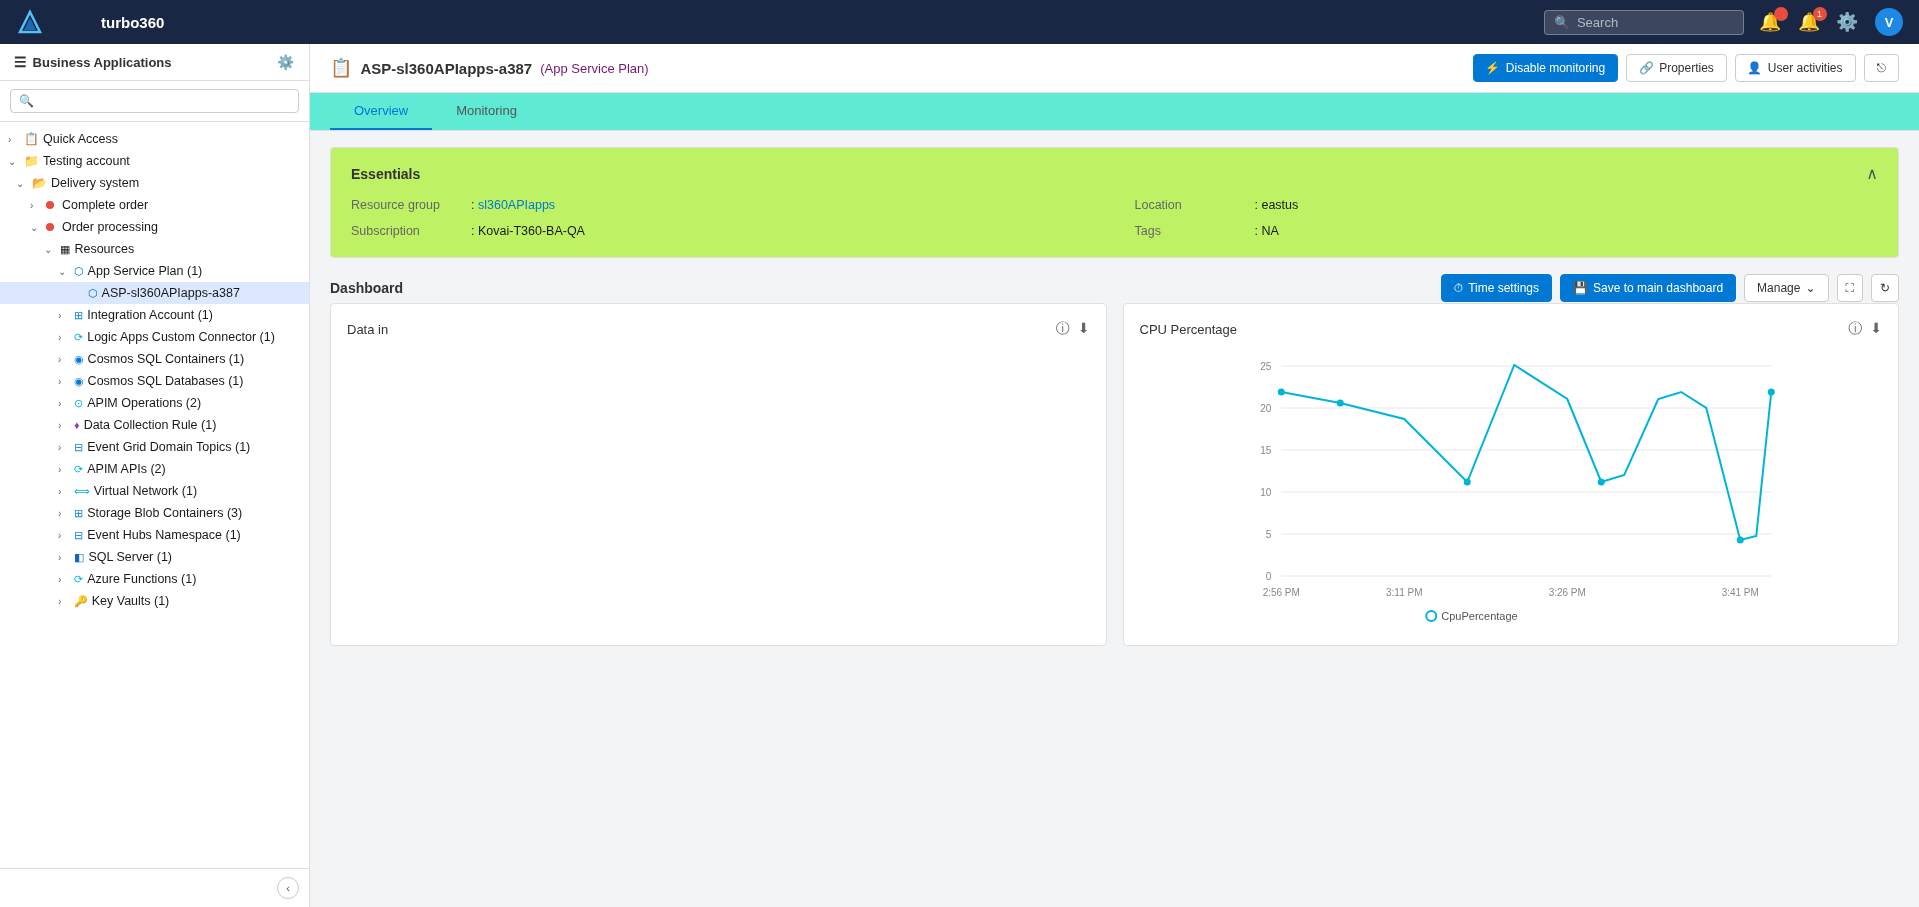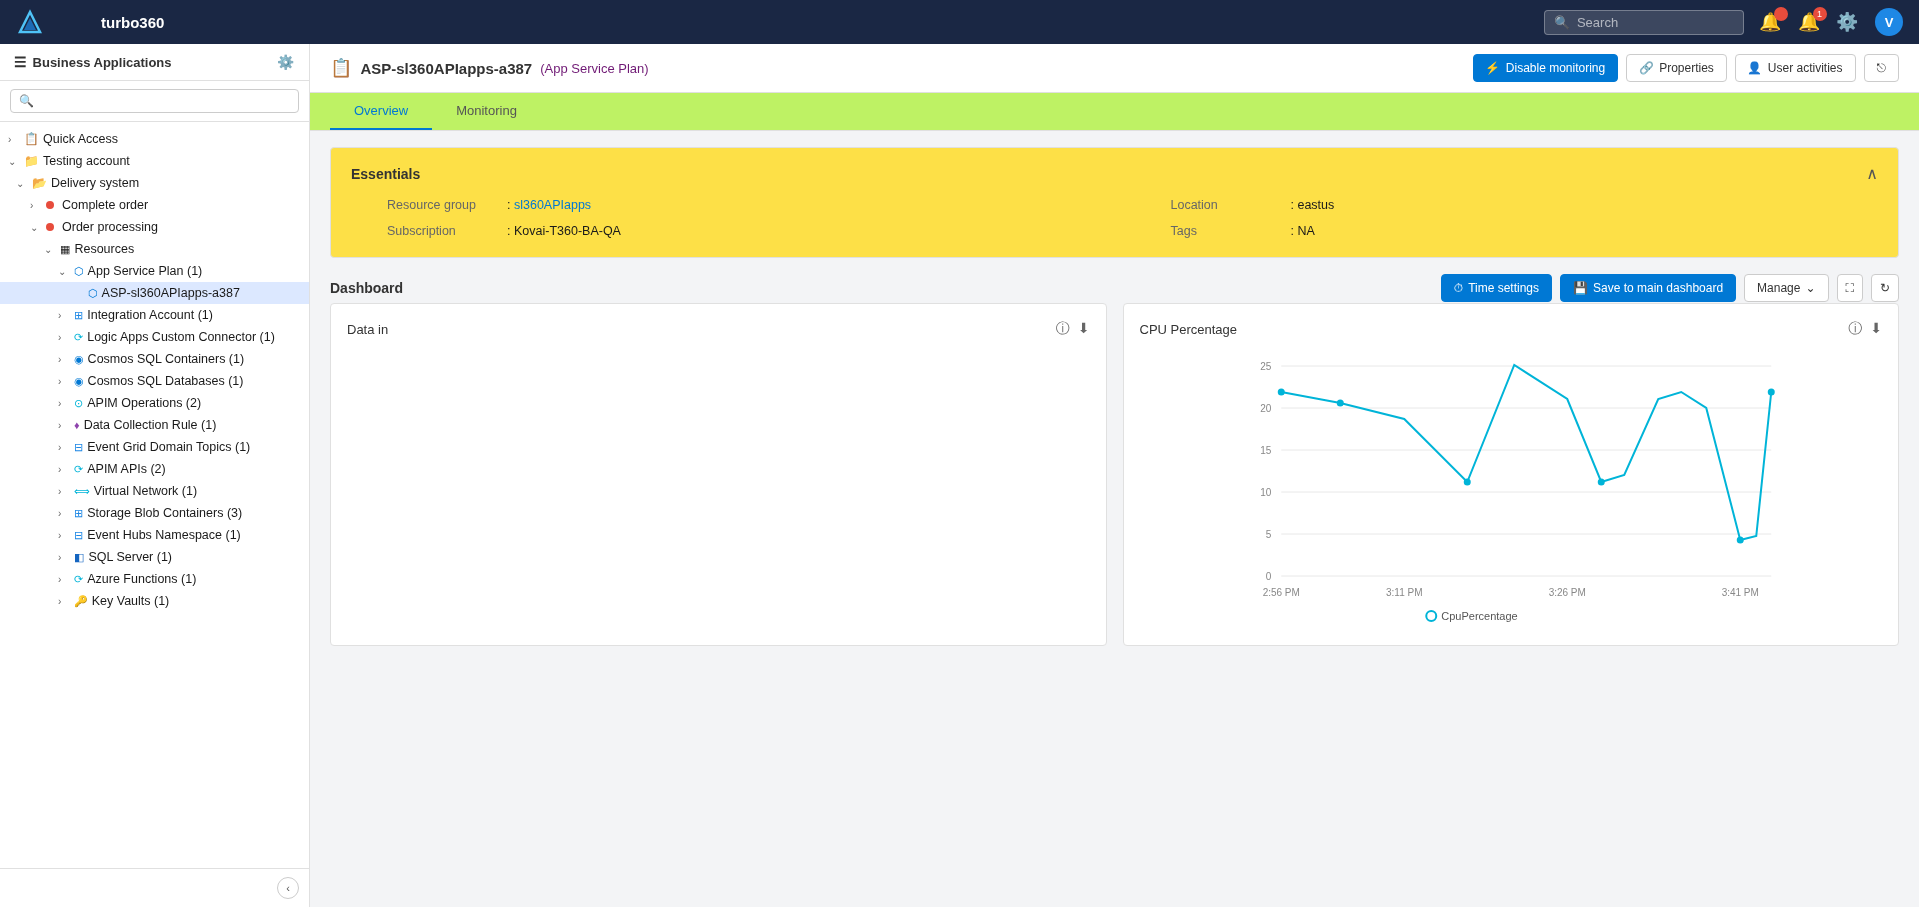"Overview" .tabs { background: #bef264 -> #5eead4 }
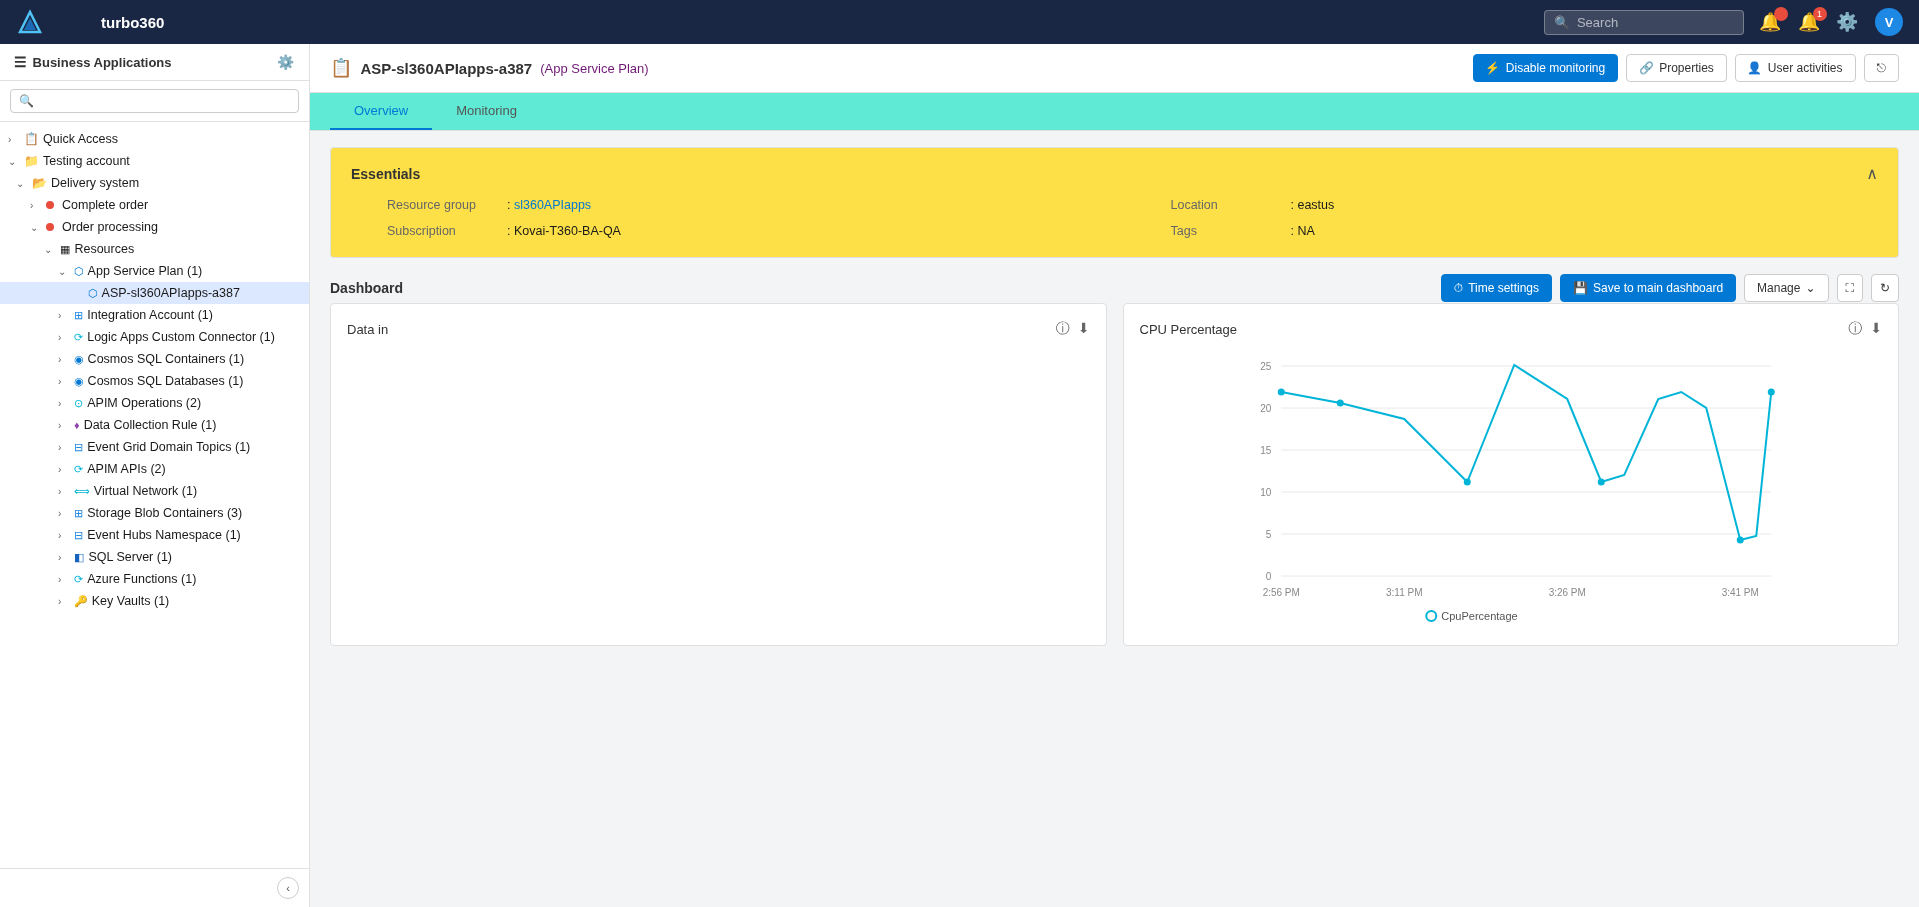"Essentials" .essentials-panel { background: #fde047 -> #bef264 }
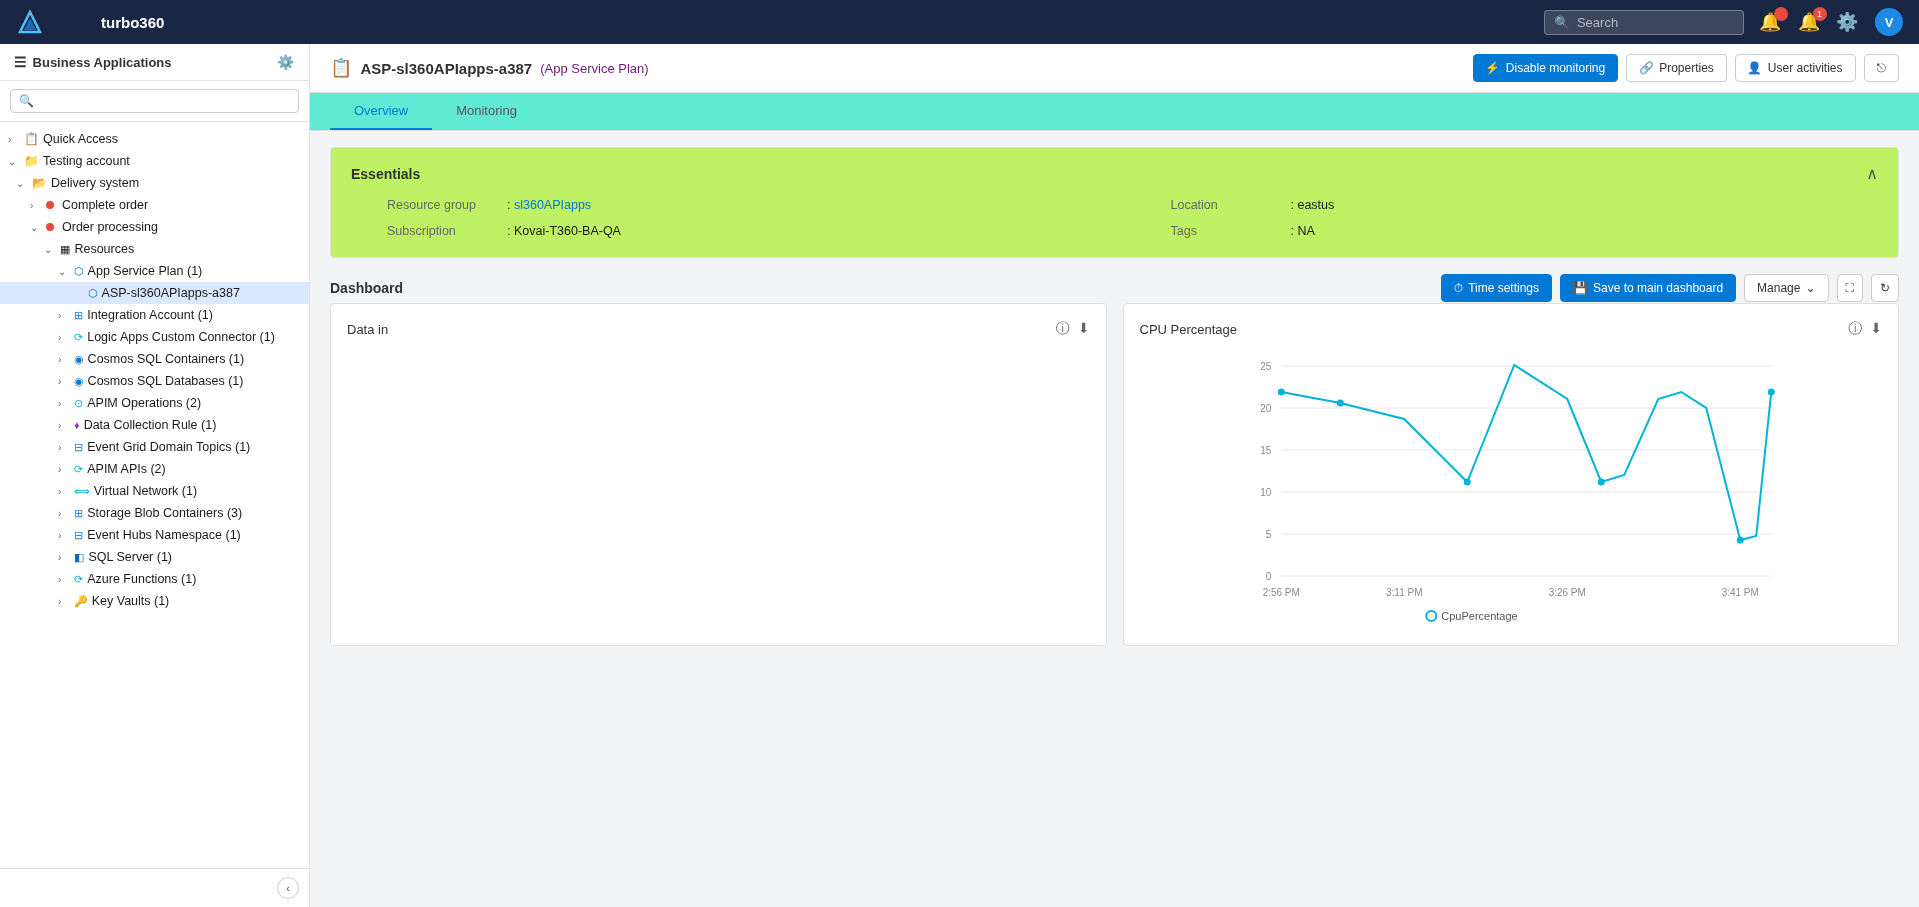"Resource group" .essentials-label { margin-left: 36px -> none }
